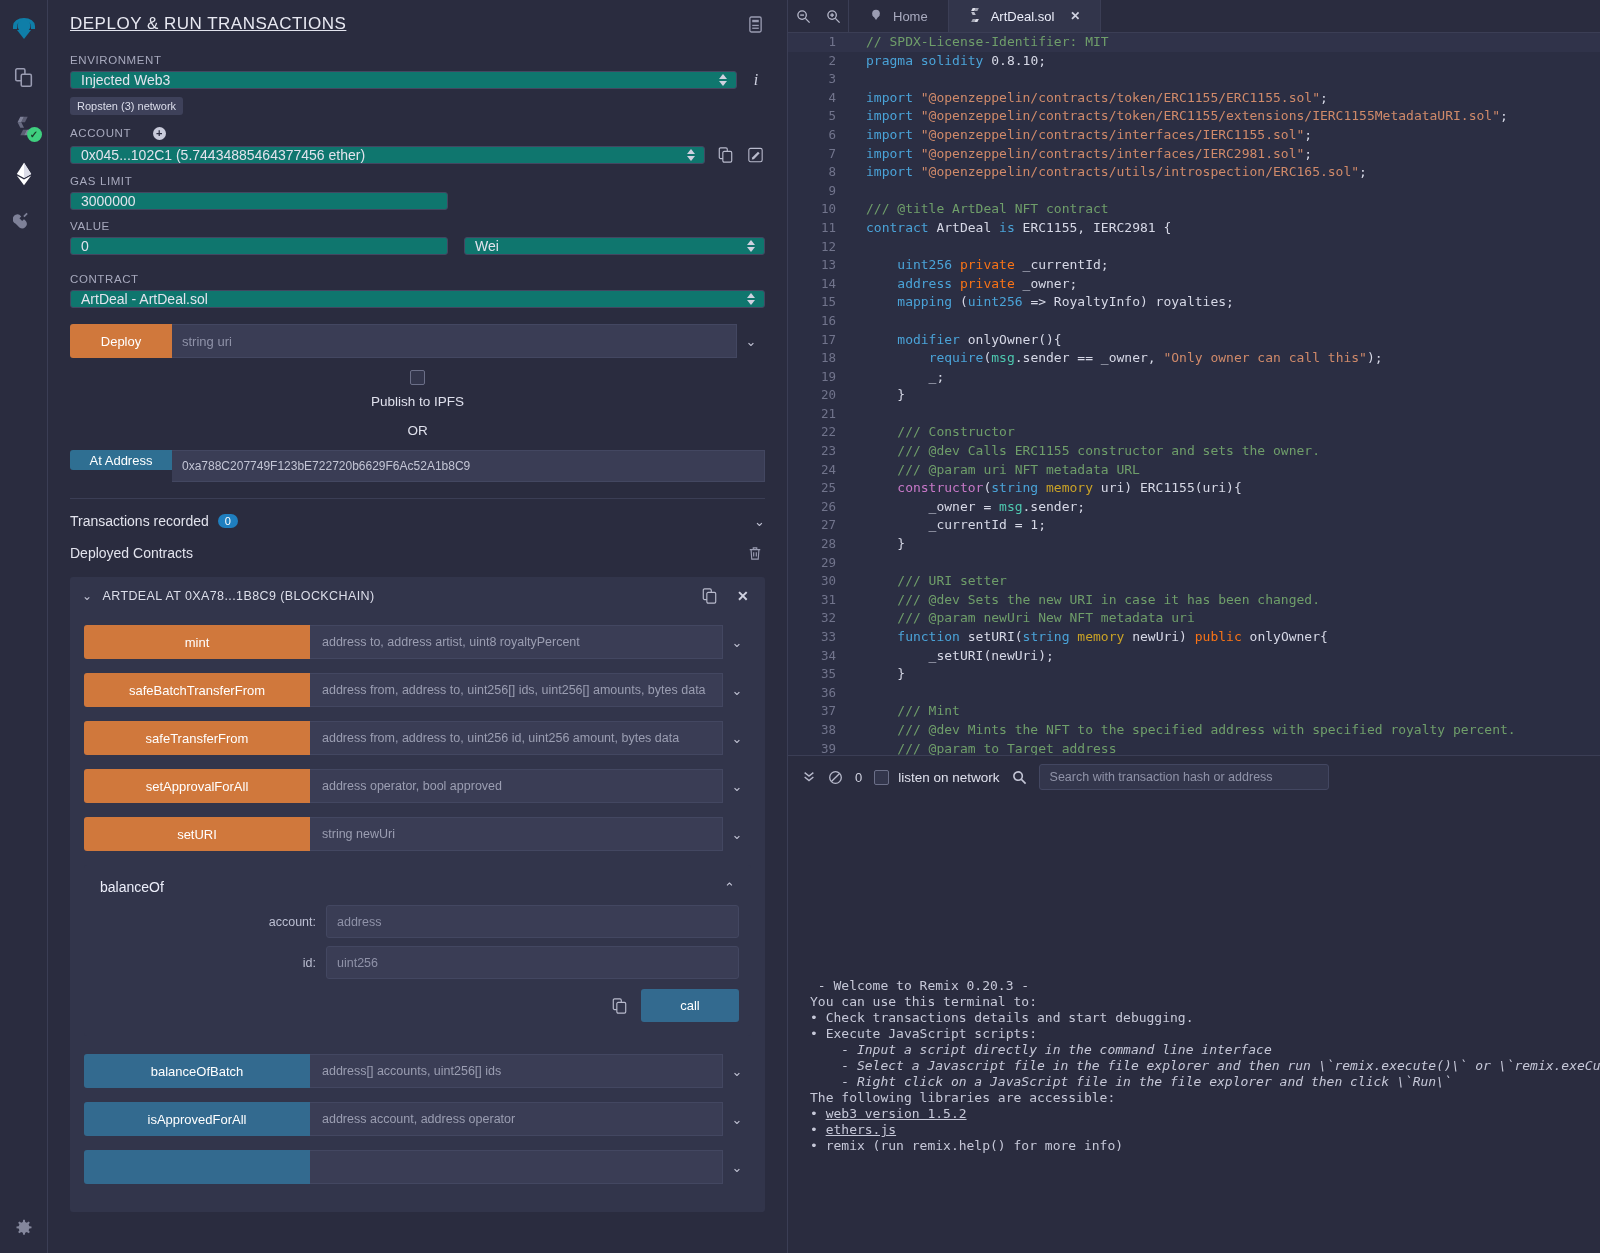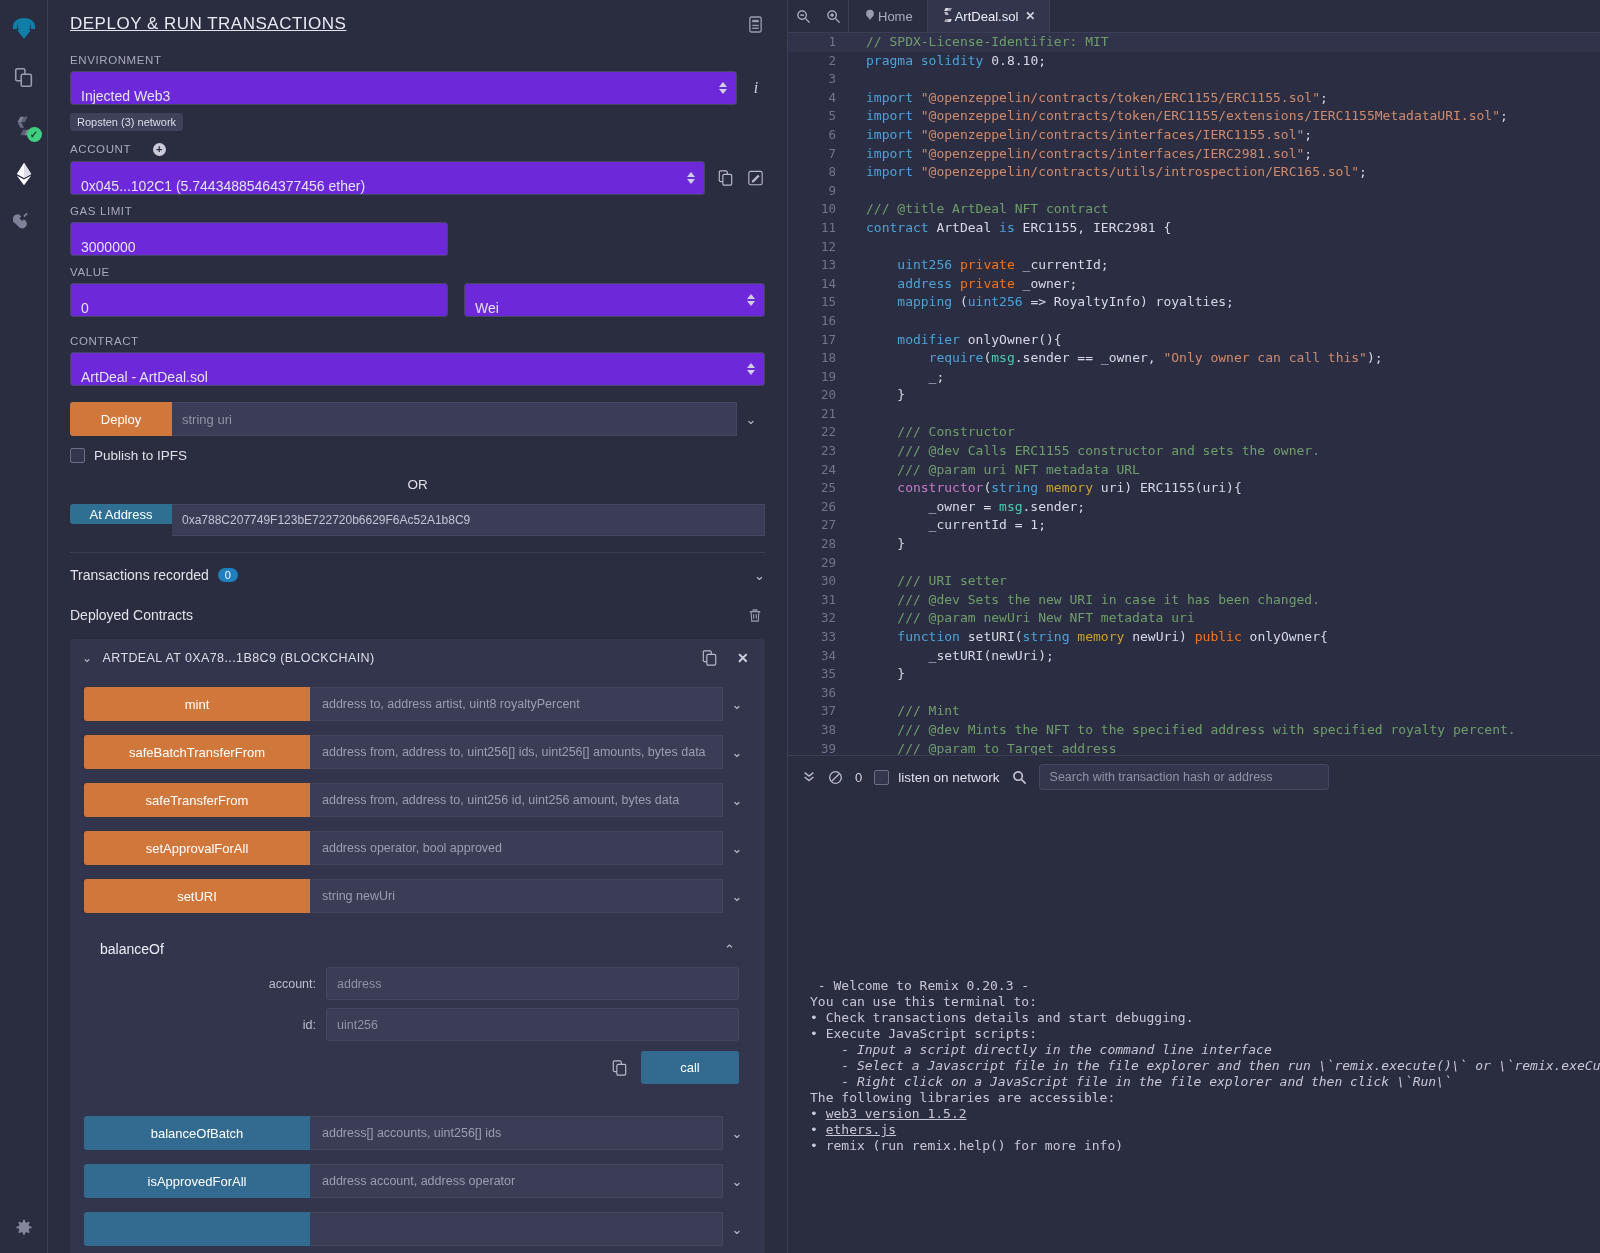"Home" .tab { gap: 1px -> 10px; padding: 0 14px -> 0 20px }
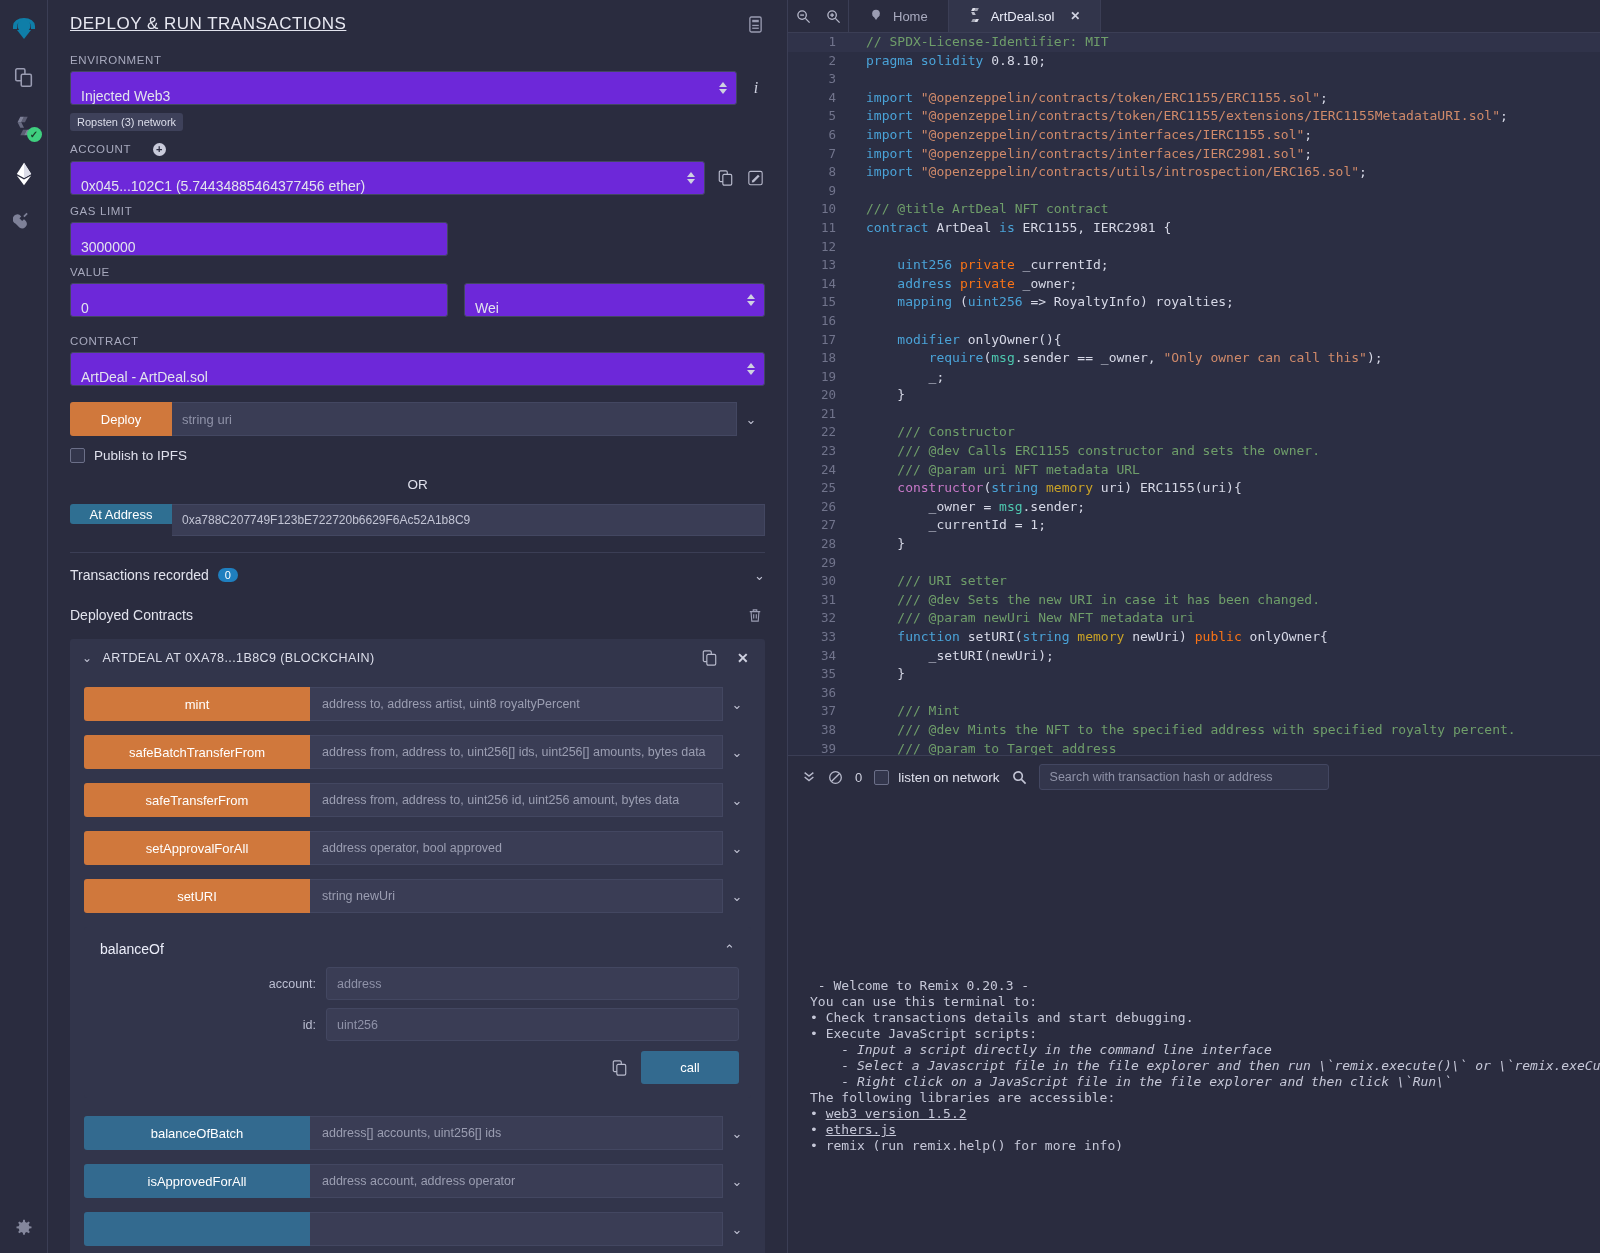"Injected Web3" .ctl { align-items: flex-end -> center; background: #6d28d9 -> #0f766e; height: 34px -> 18px }
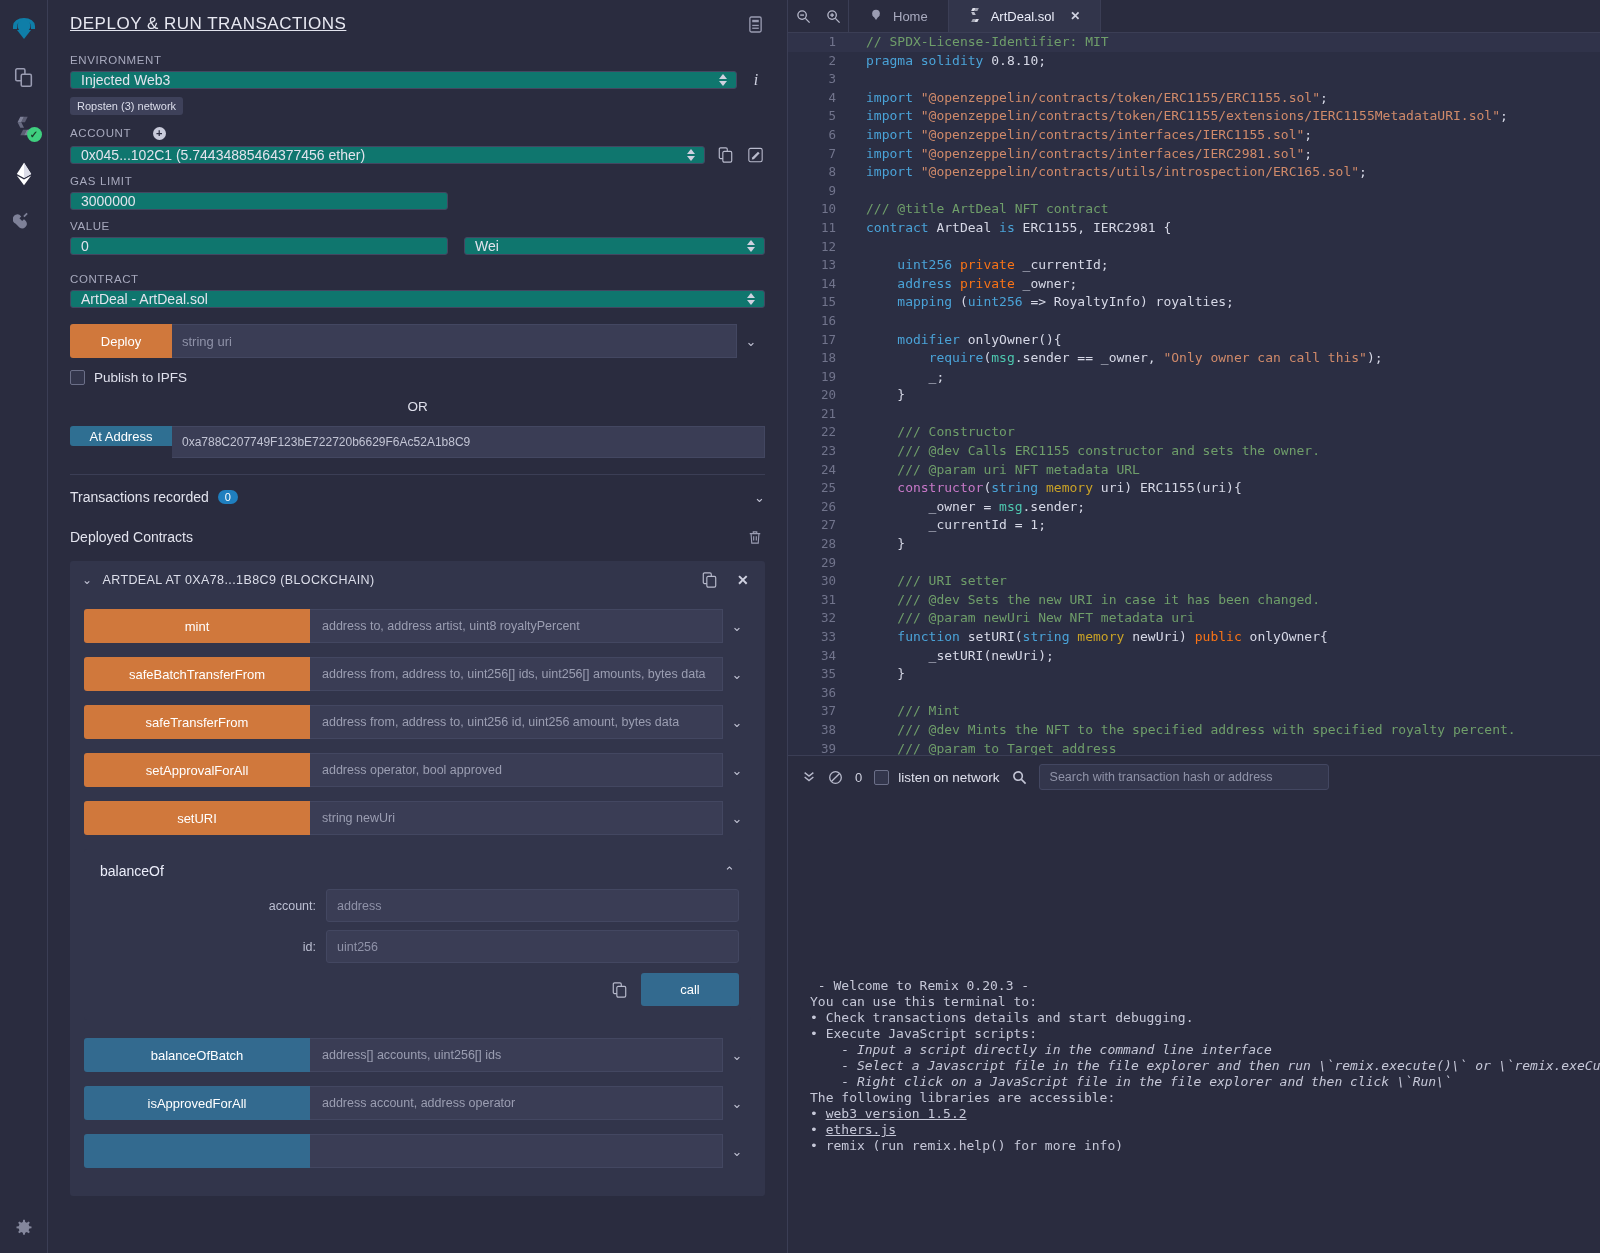"Publish to IPFS" .chkrow { flex-direction: none -> column }
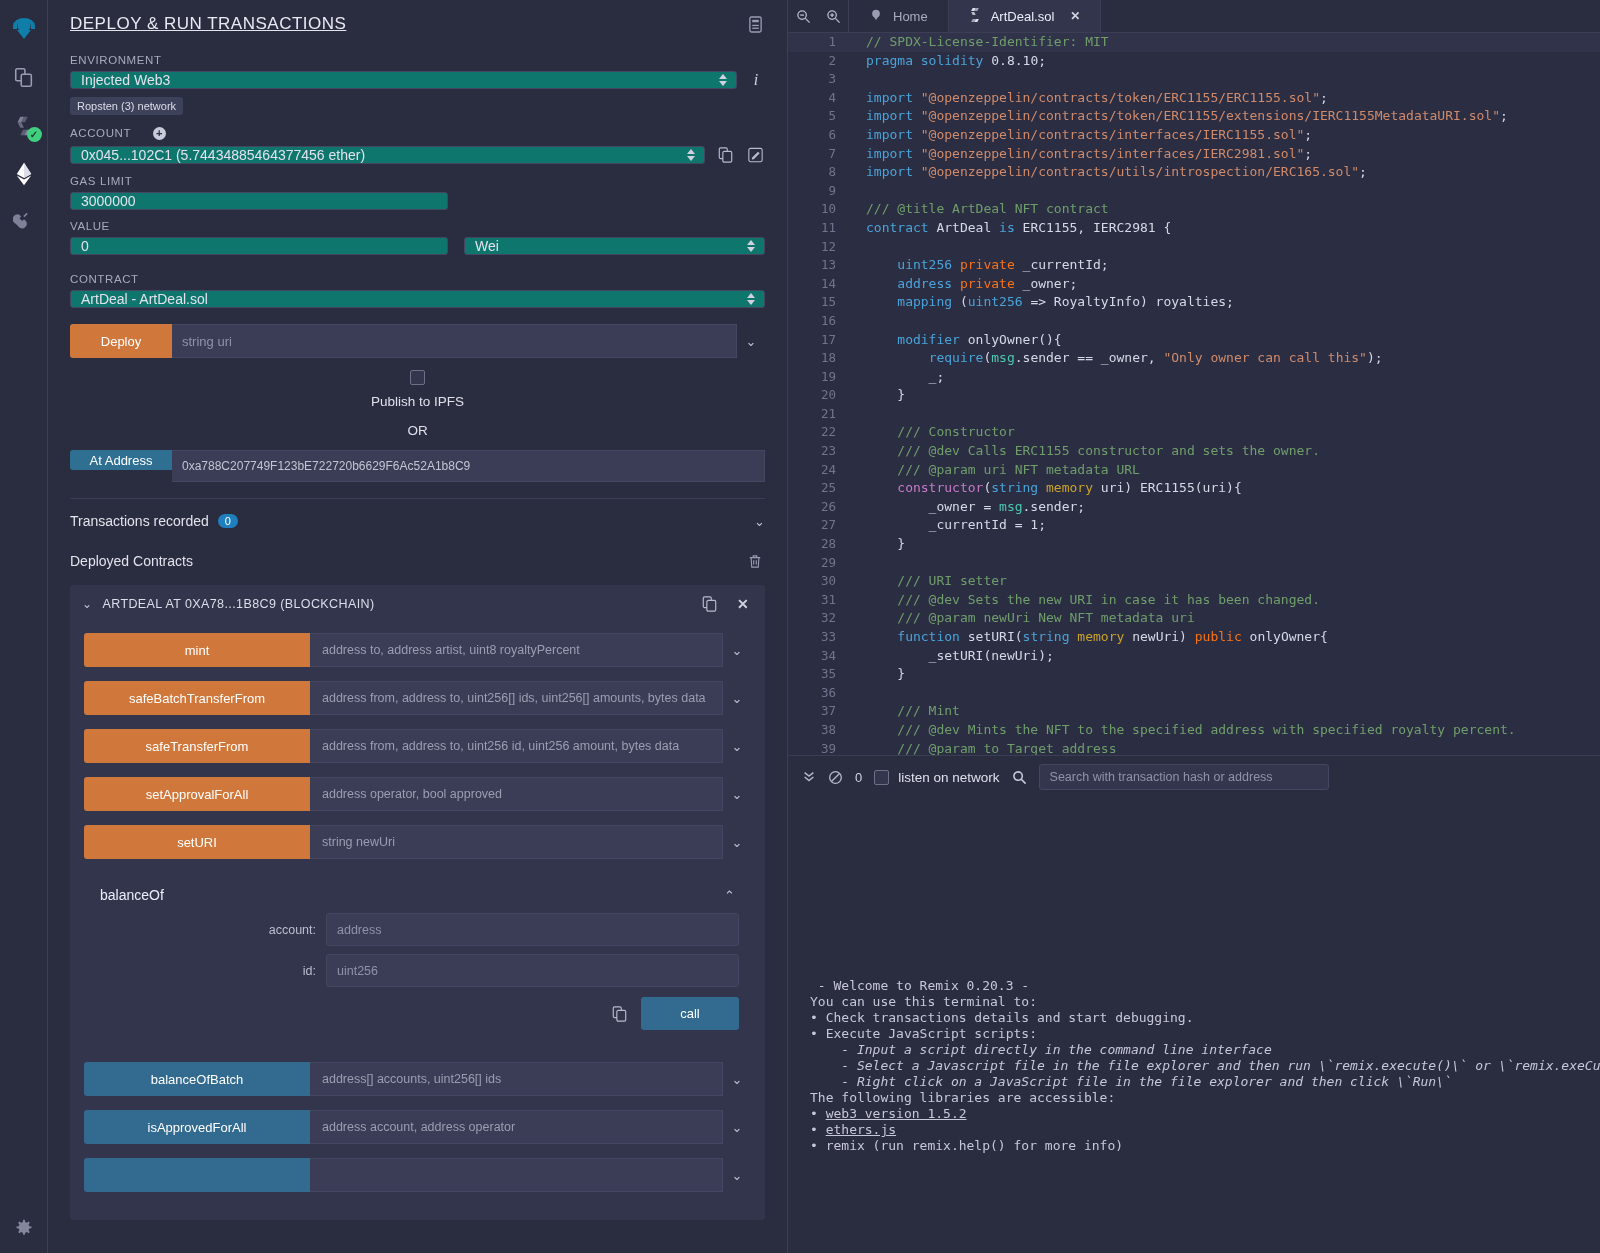"Deployed Contracts" div.sect { margin-top: 8px -> 0 }
